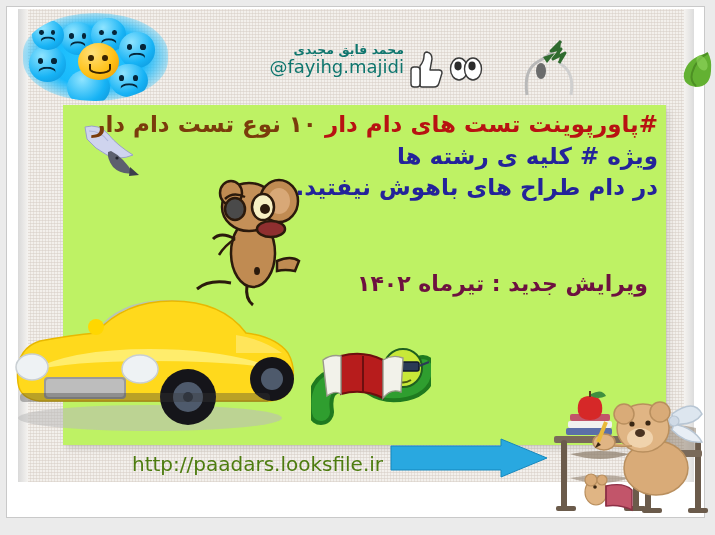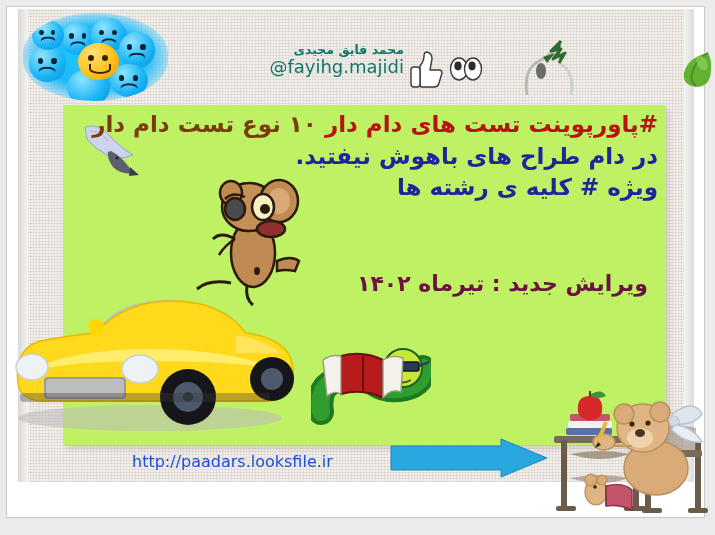"در دام طراح های باهوش" div.t-line { order: before "ویژه # کلیه ی رشته" -> after "ویژه # کلیه ی رشته" }
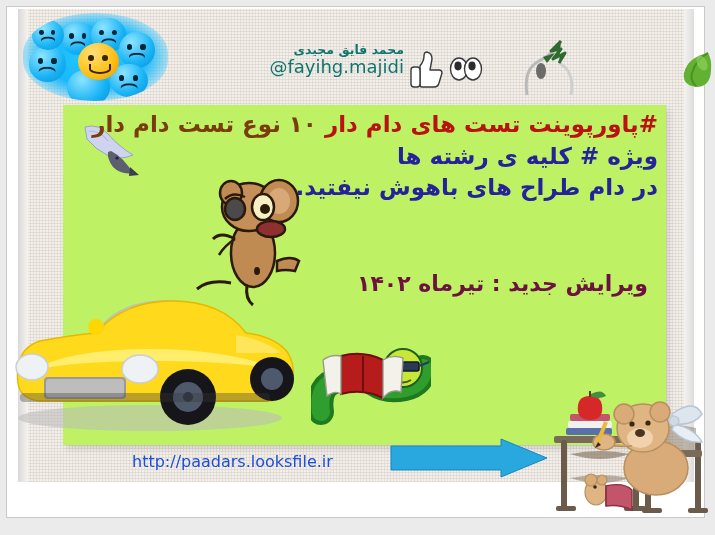"http://paadars.looksfile.ir" .url { color: #1d4ed8 -> #4d7c0f; font-size: 16px -> 20px }
